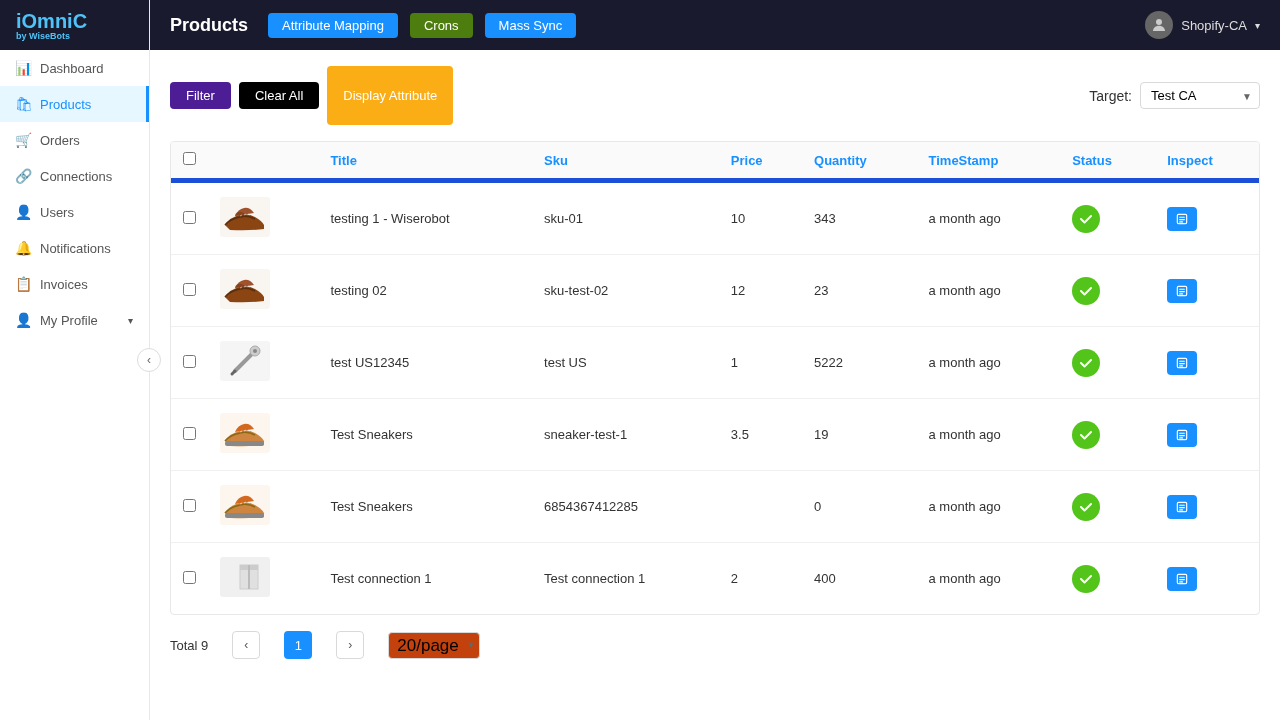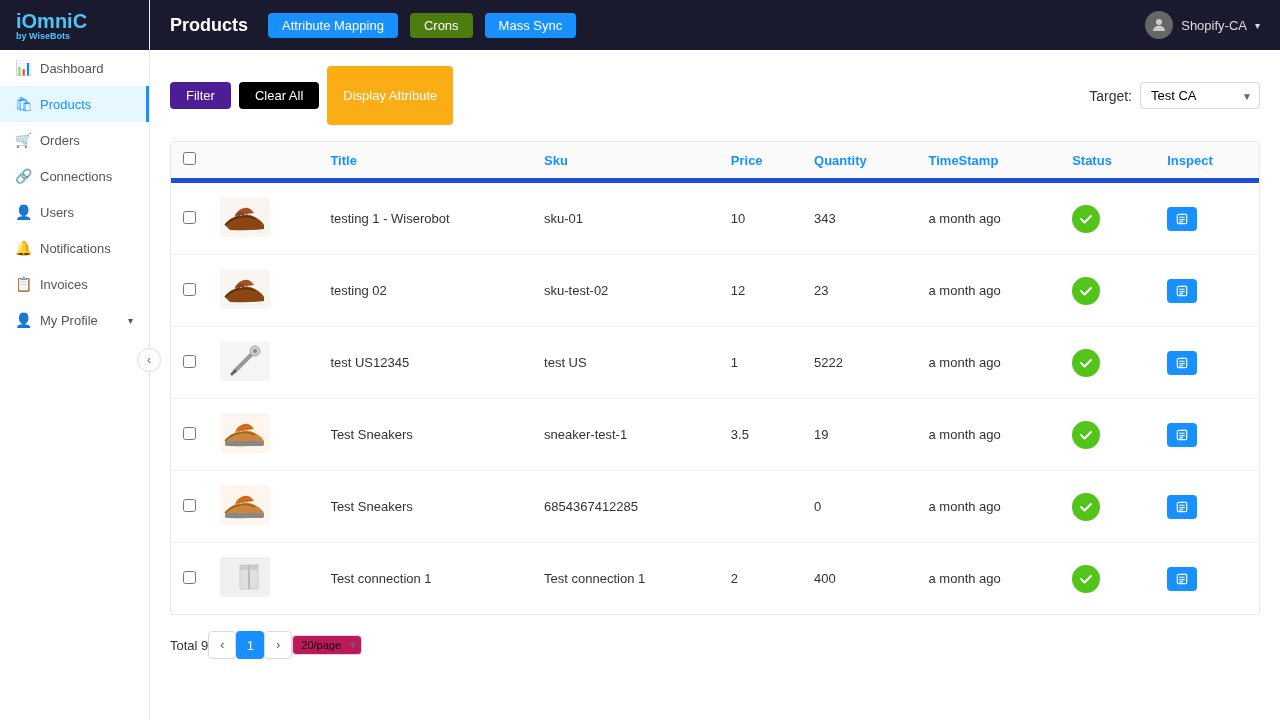"Total 9" .pagination { gap: 0 -> 24px }
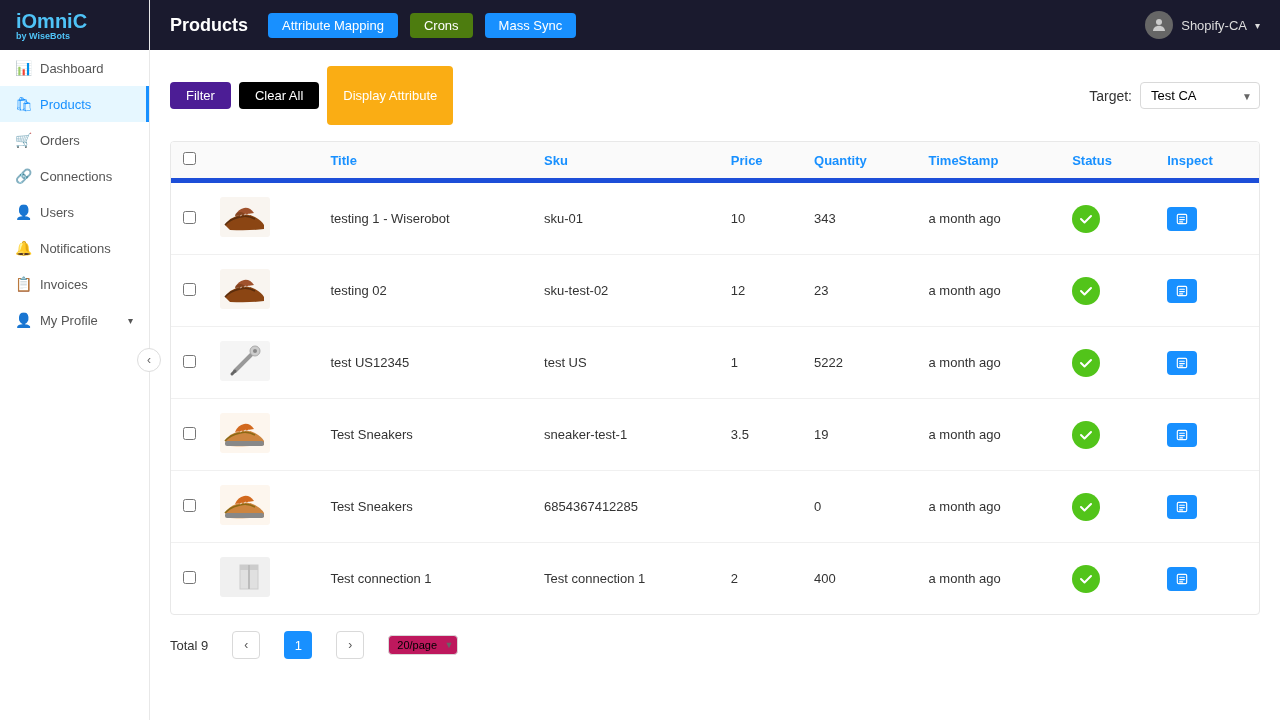"20/page" .page-size { background: #be185d -> #c2410c; font-size: 11px -> 17px }
